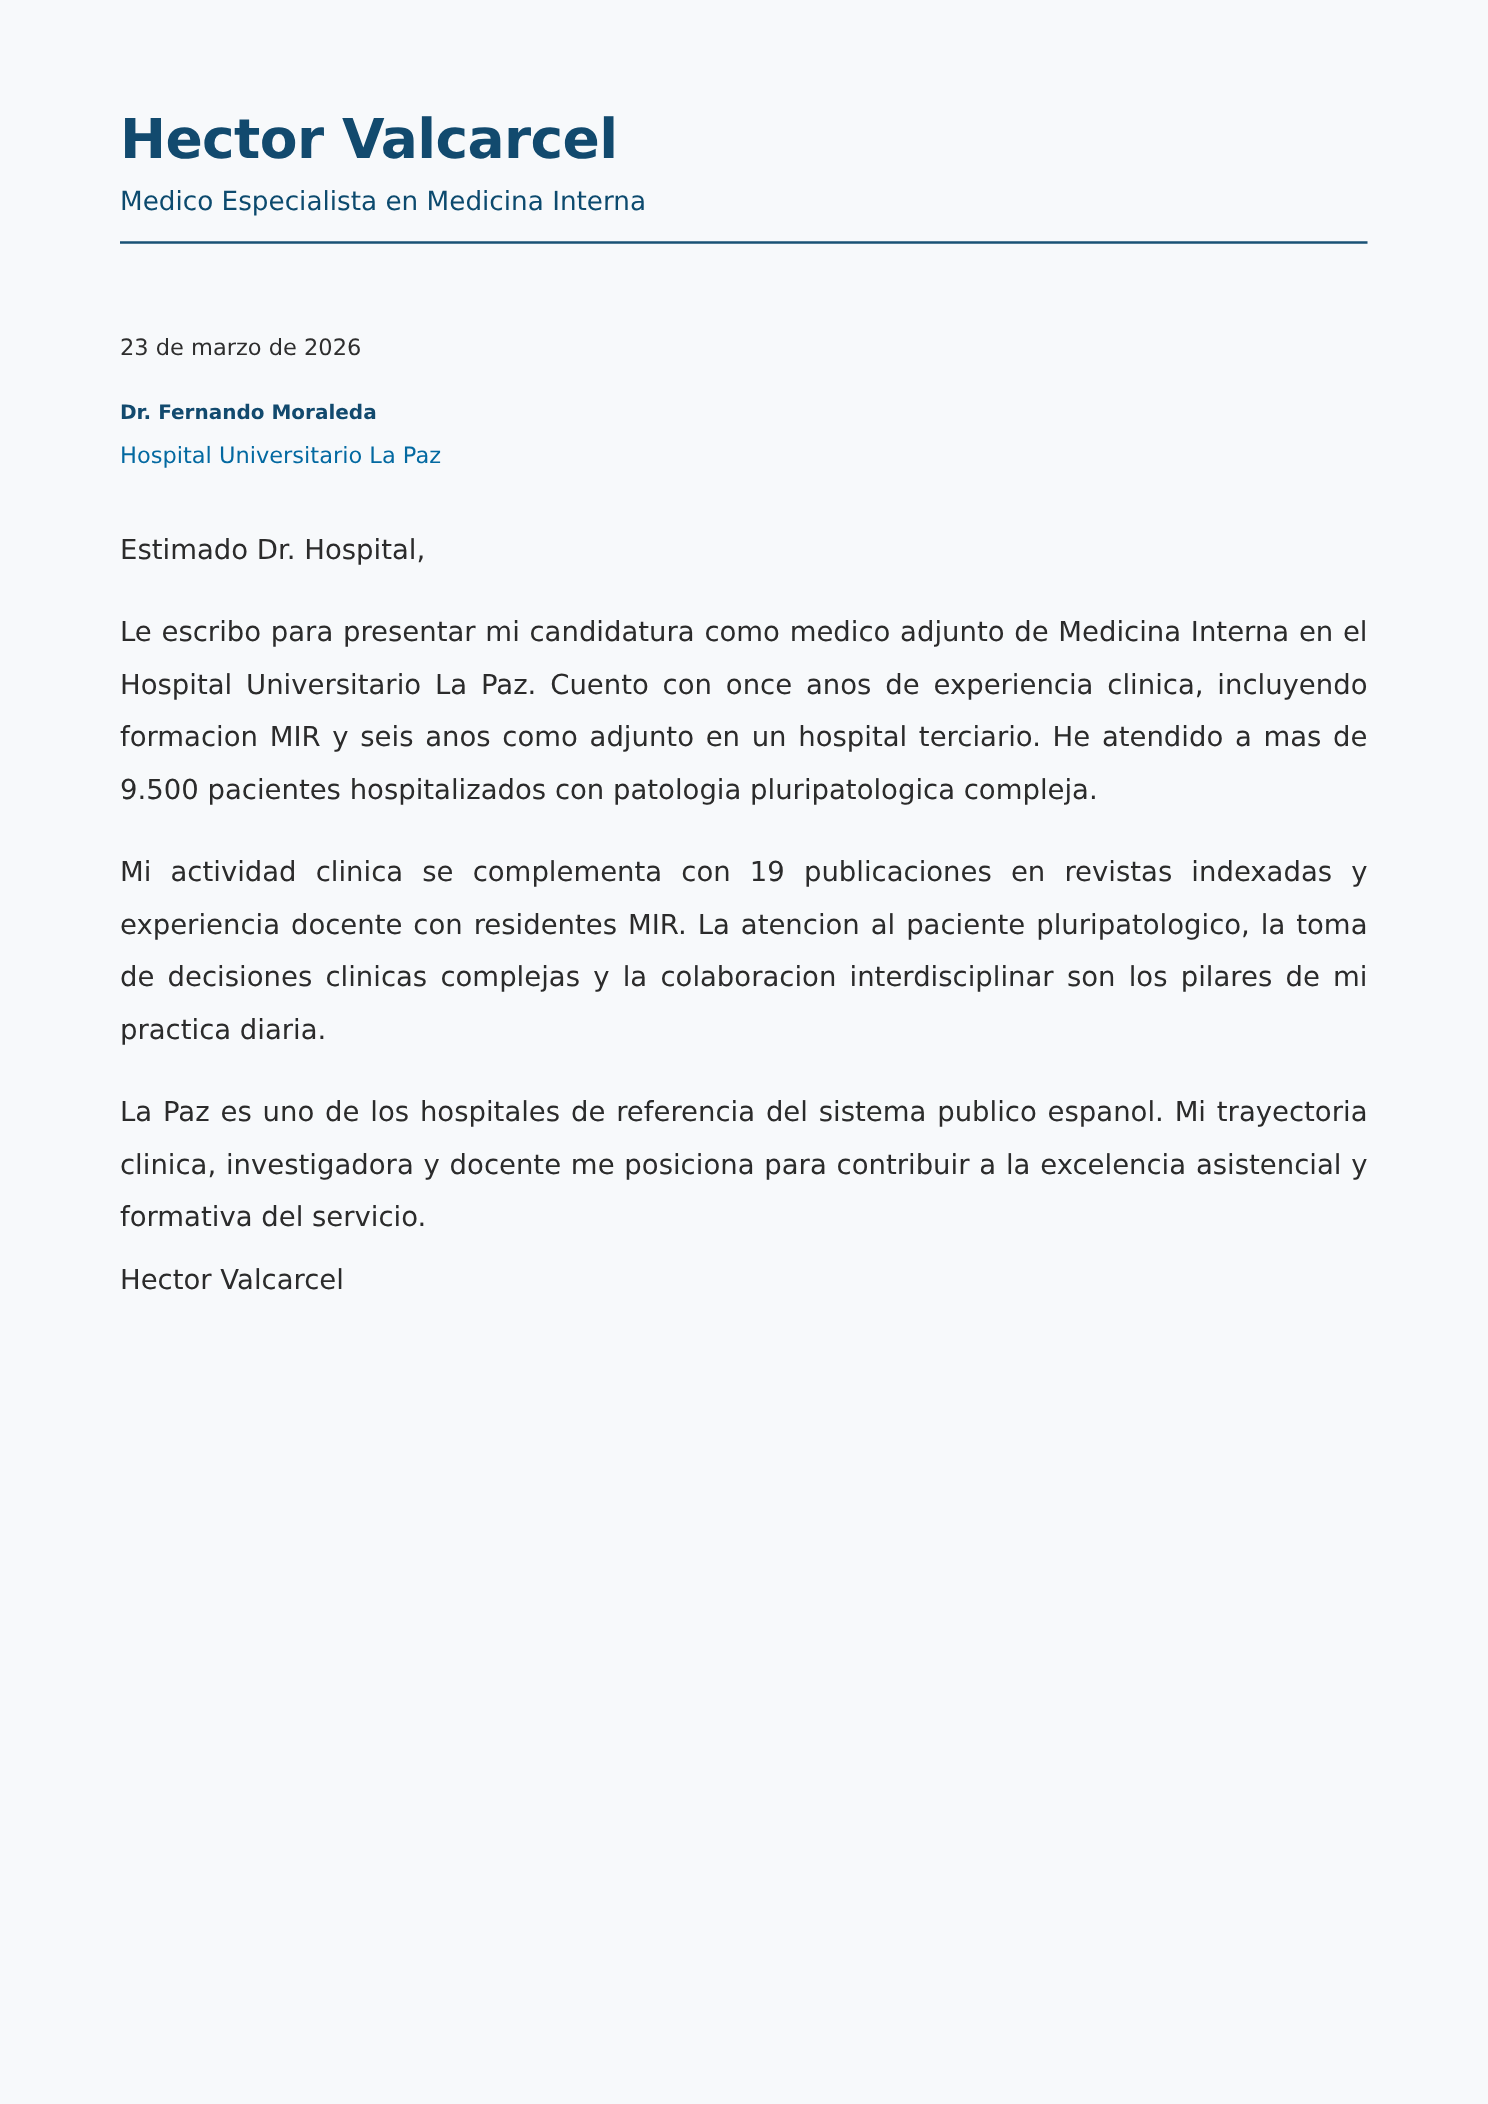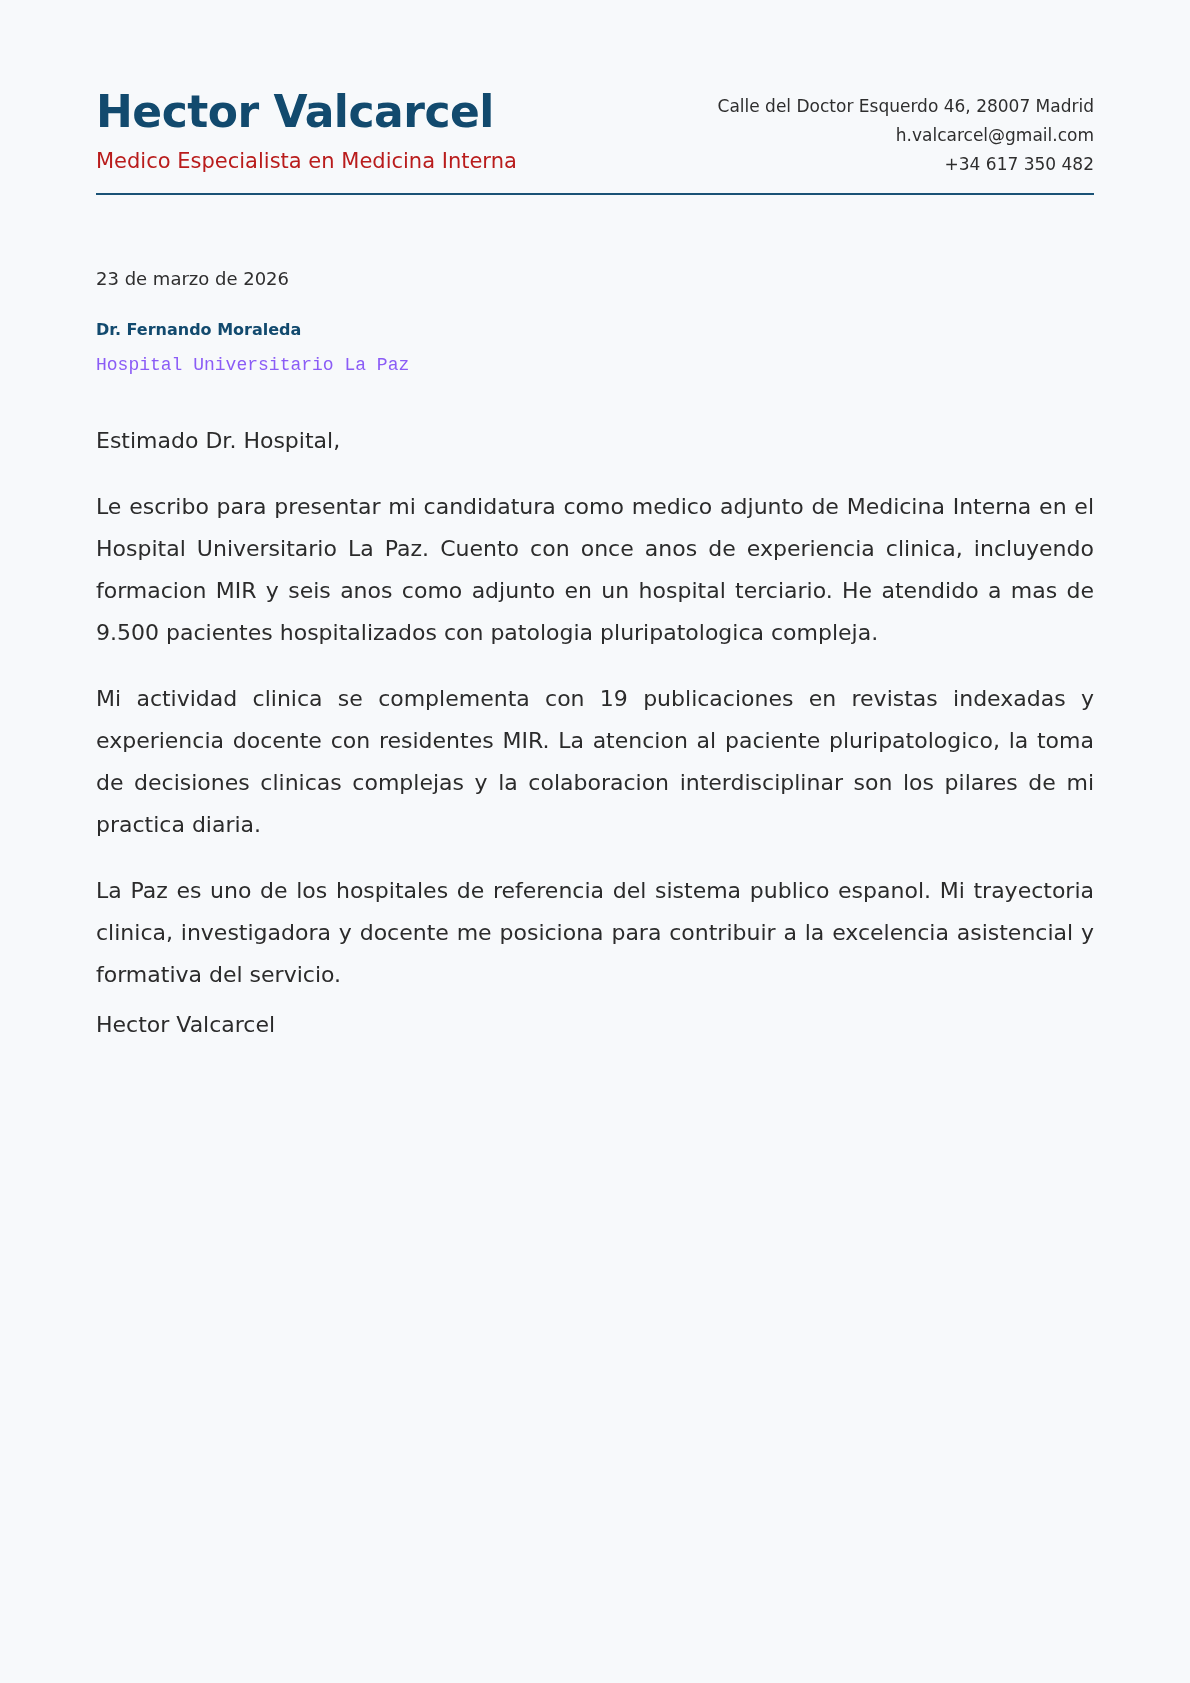"Calle del Doctor Esquerdo 46," div.contact { html: <div> <div>Calle del Doctor Esquerdo 46, 28007 Madrid</div> <div>h.valcarcel@gmail.com</div> <div>+34 617 350 482</div> </div> -> none }
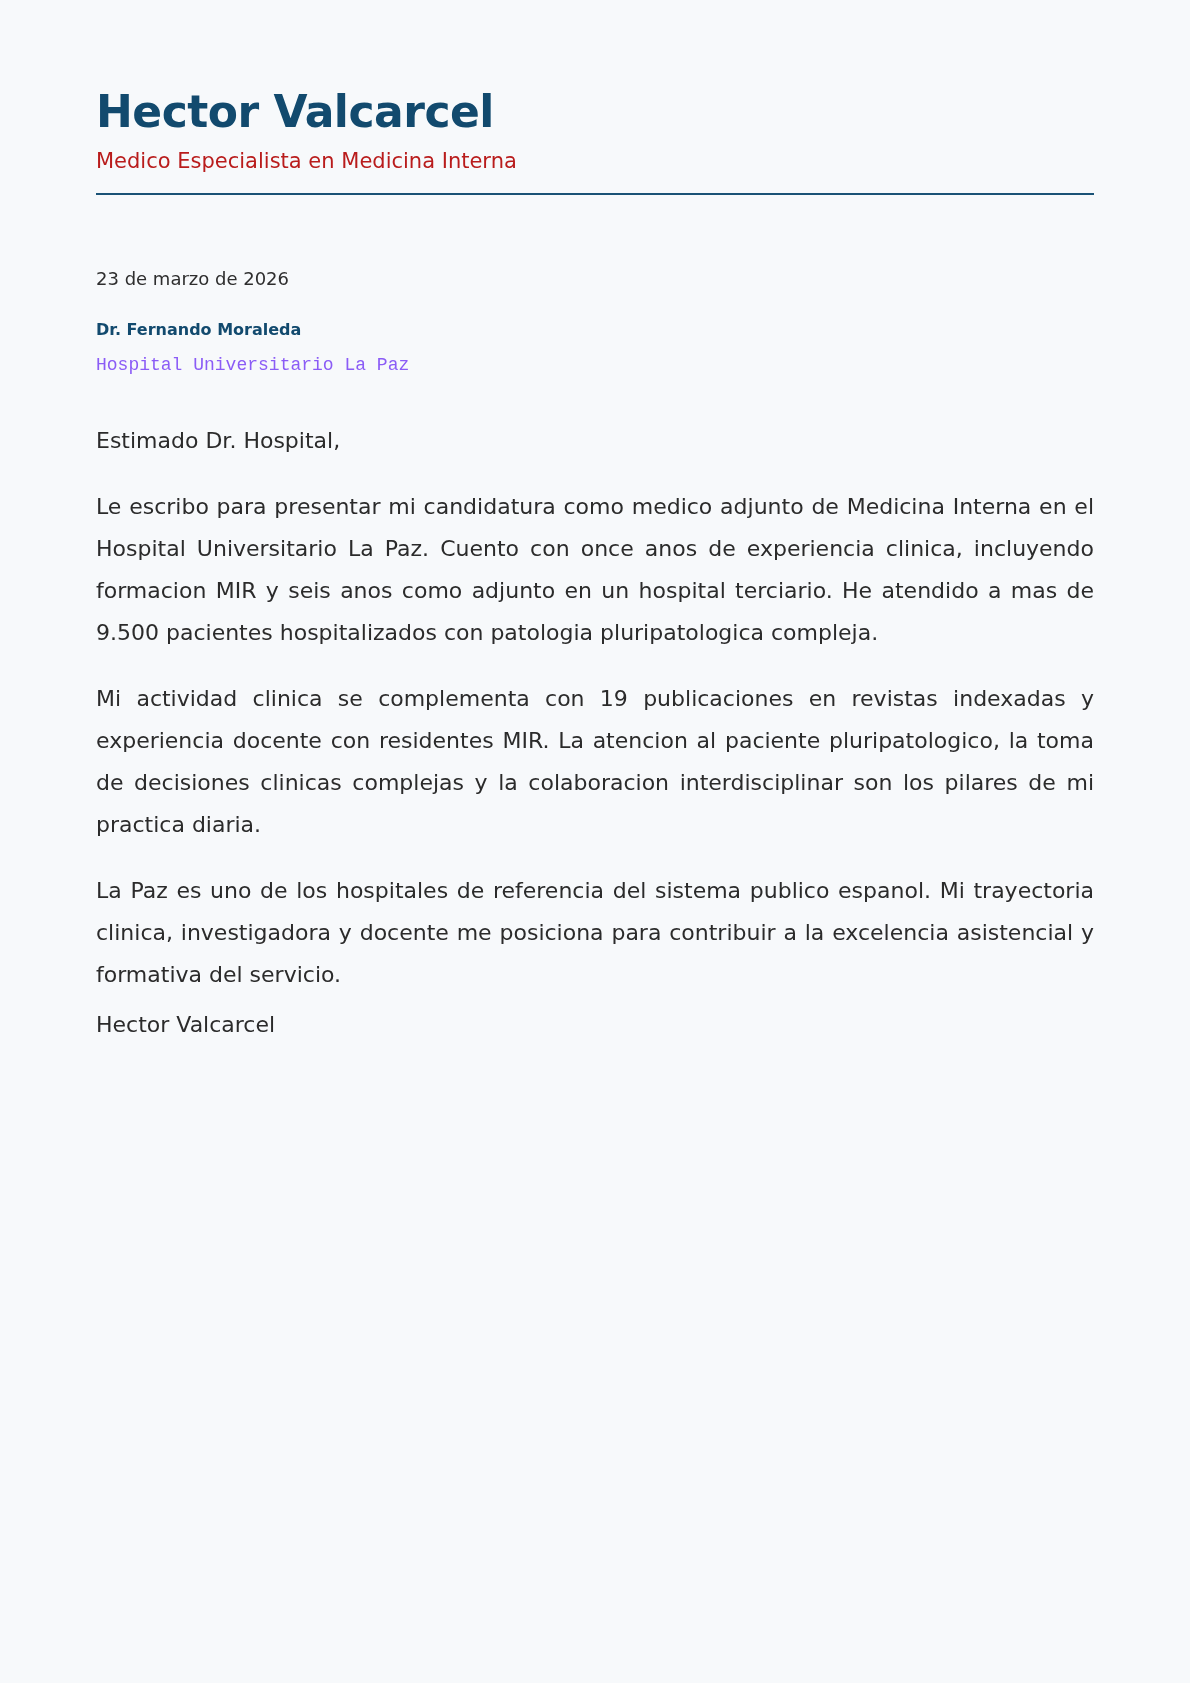"Medico Especialista en Medicina Interna" .title { color: #b91c1c -> #0c4a6e }
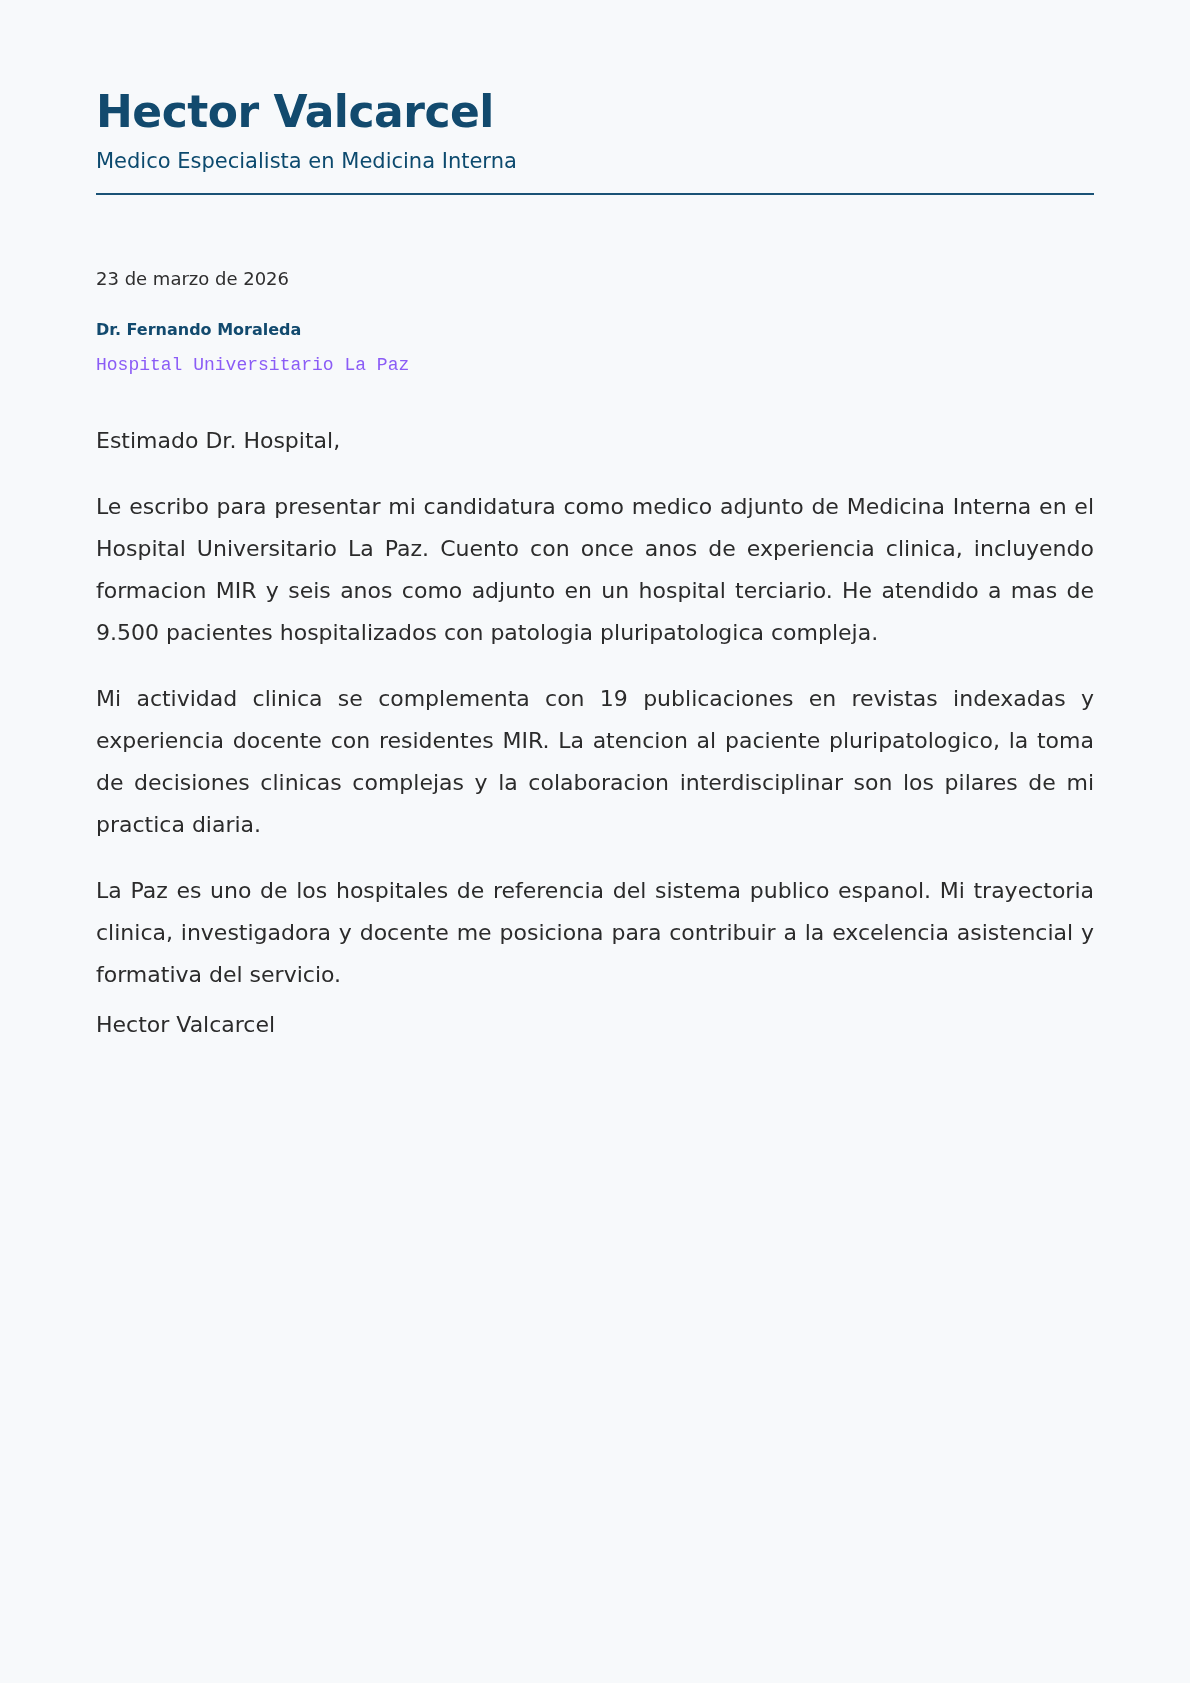"Hospital Universitario La Paz" .recipient-org { color: #8b5cf6 -> #0369a1; font-family: Liberation Mono, monospace -> none }
